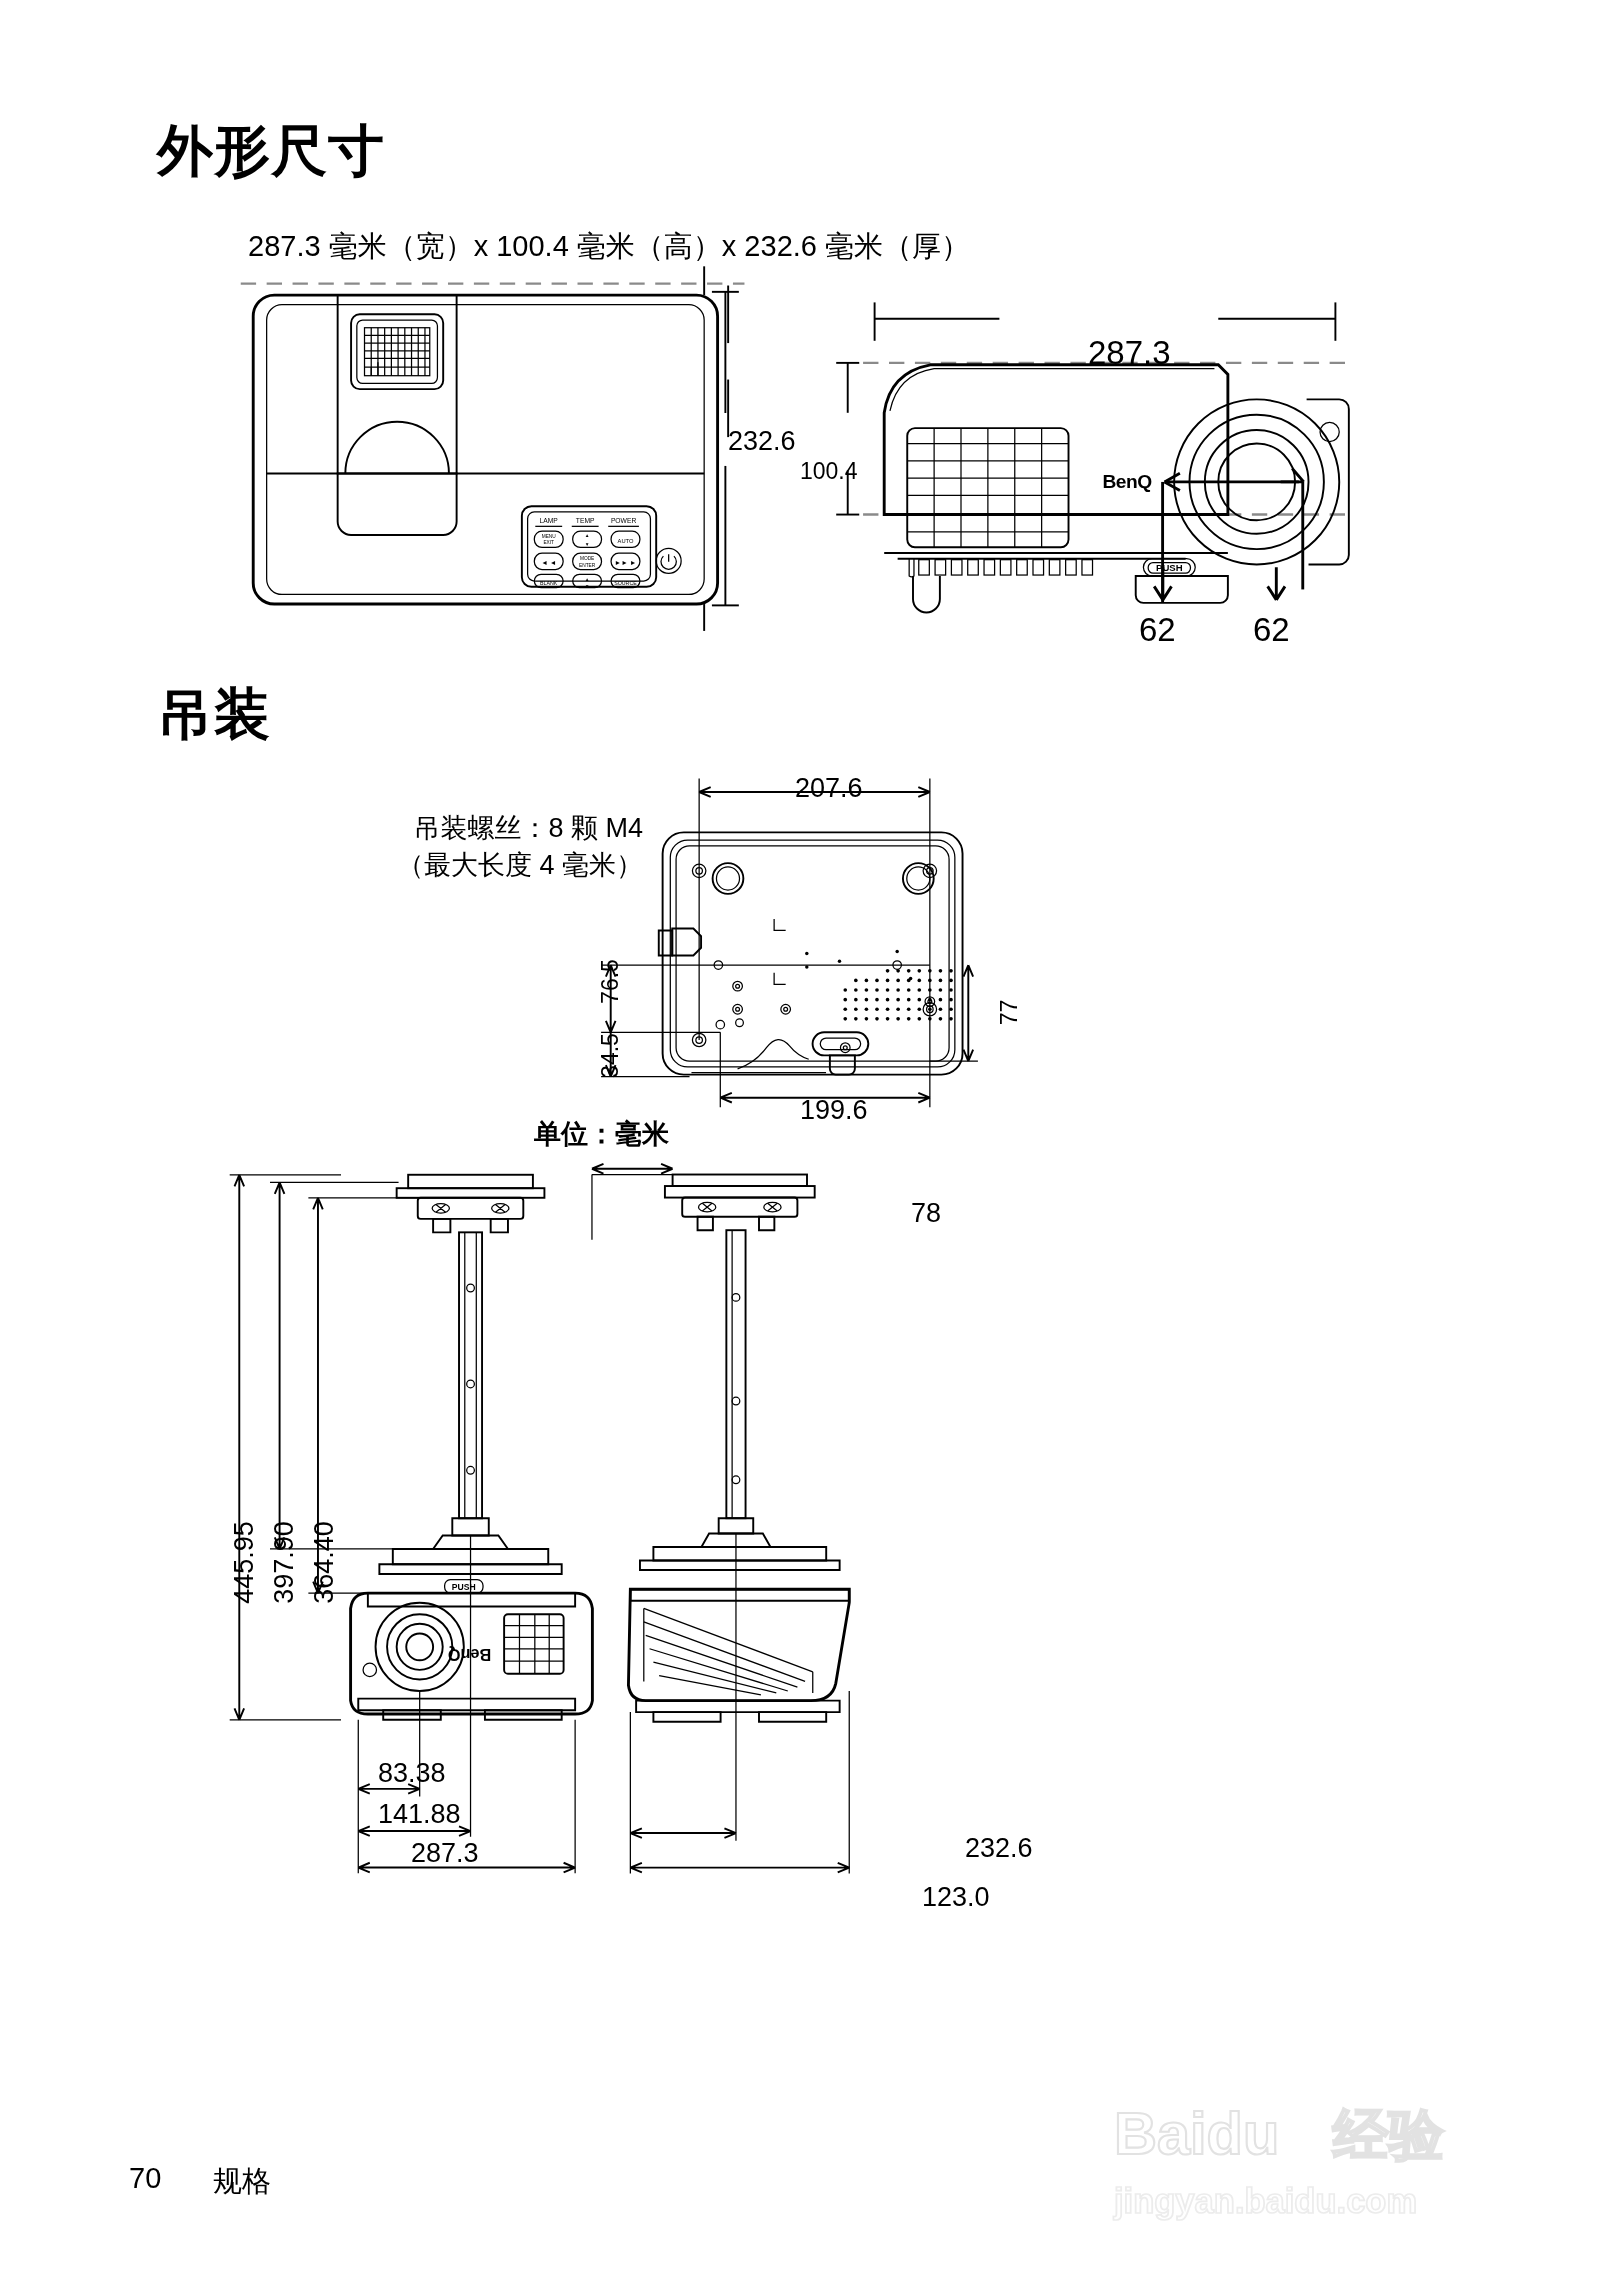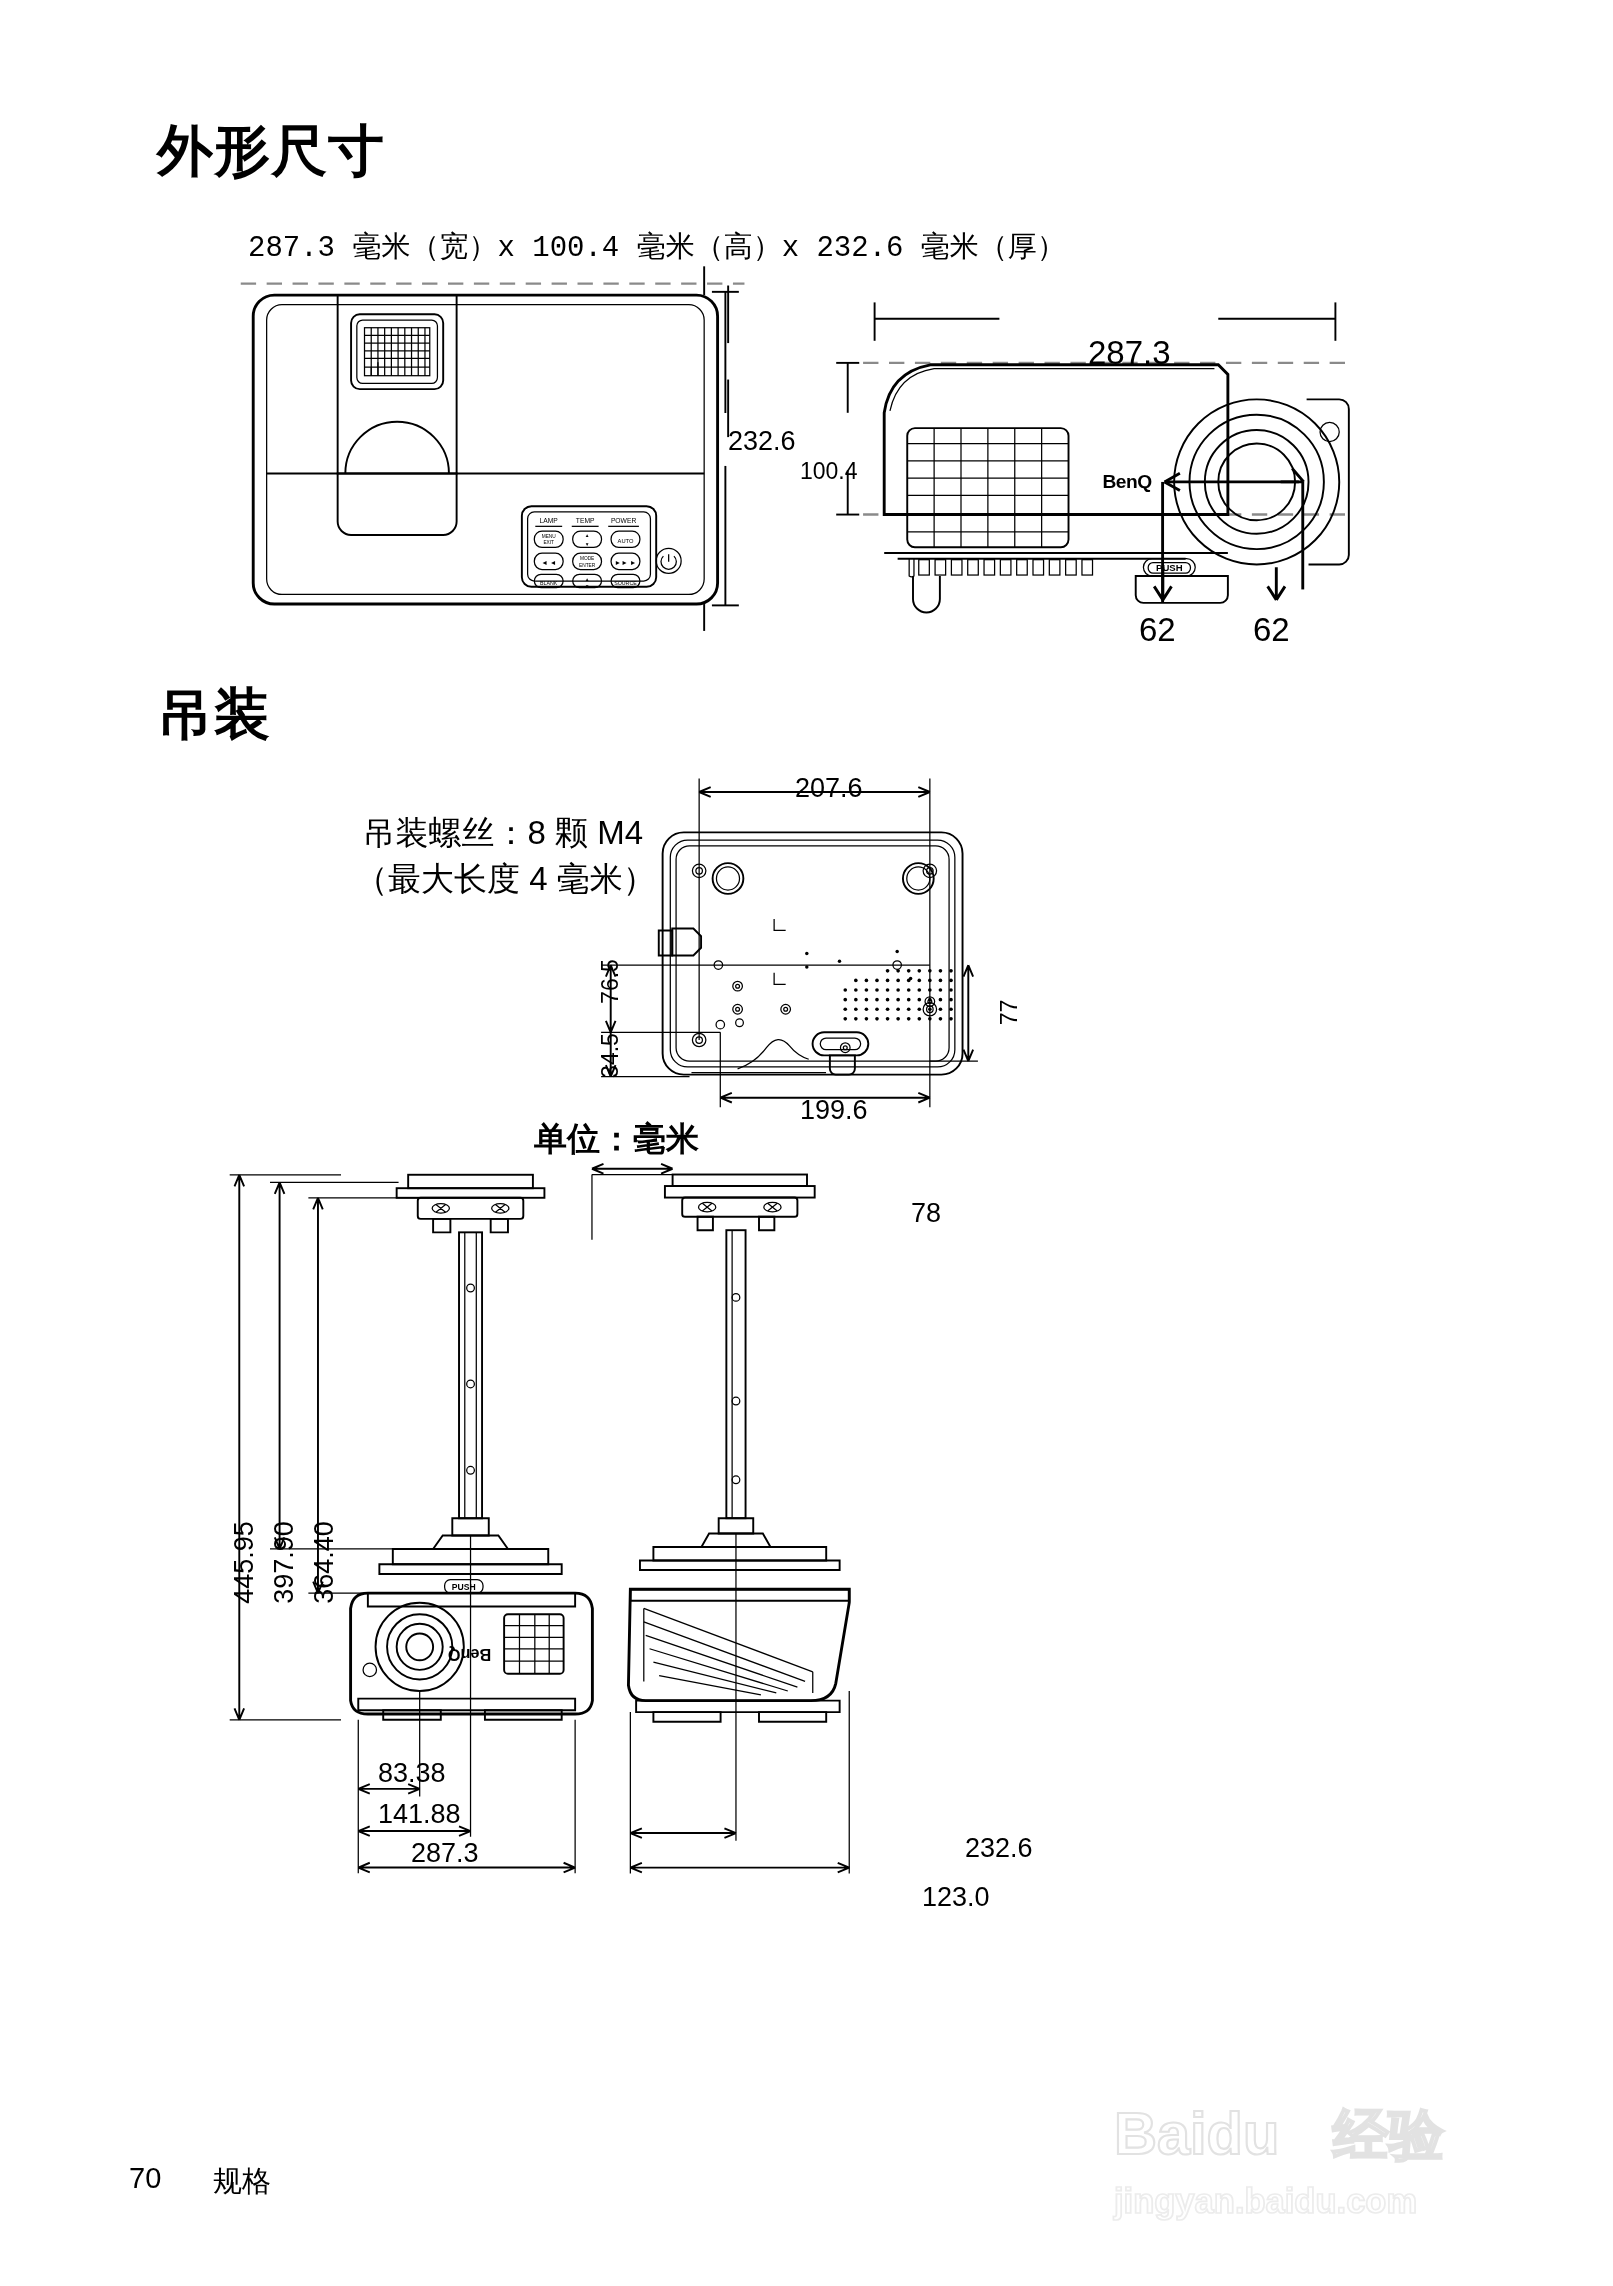"287.3 毫米（宽）x 100.4 毫米（高）x 232.6" .subtitle { font-family: Liberation Mono, monospace -> Liberation Sans, sans-serif }
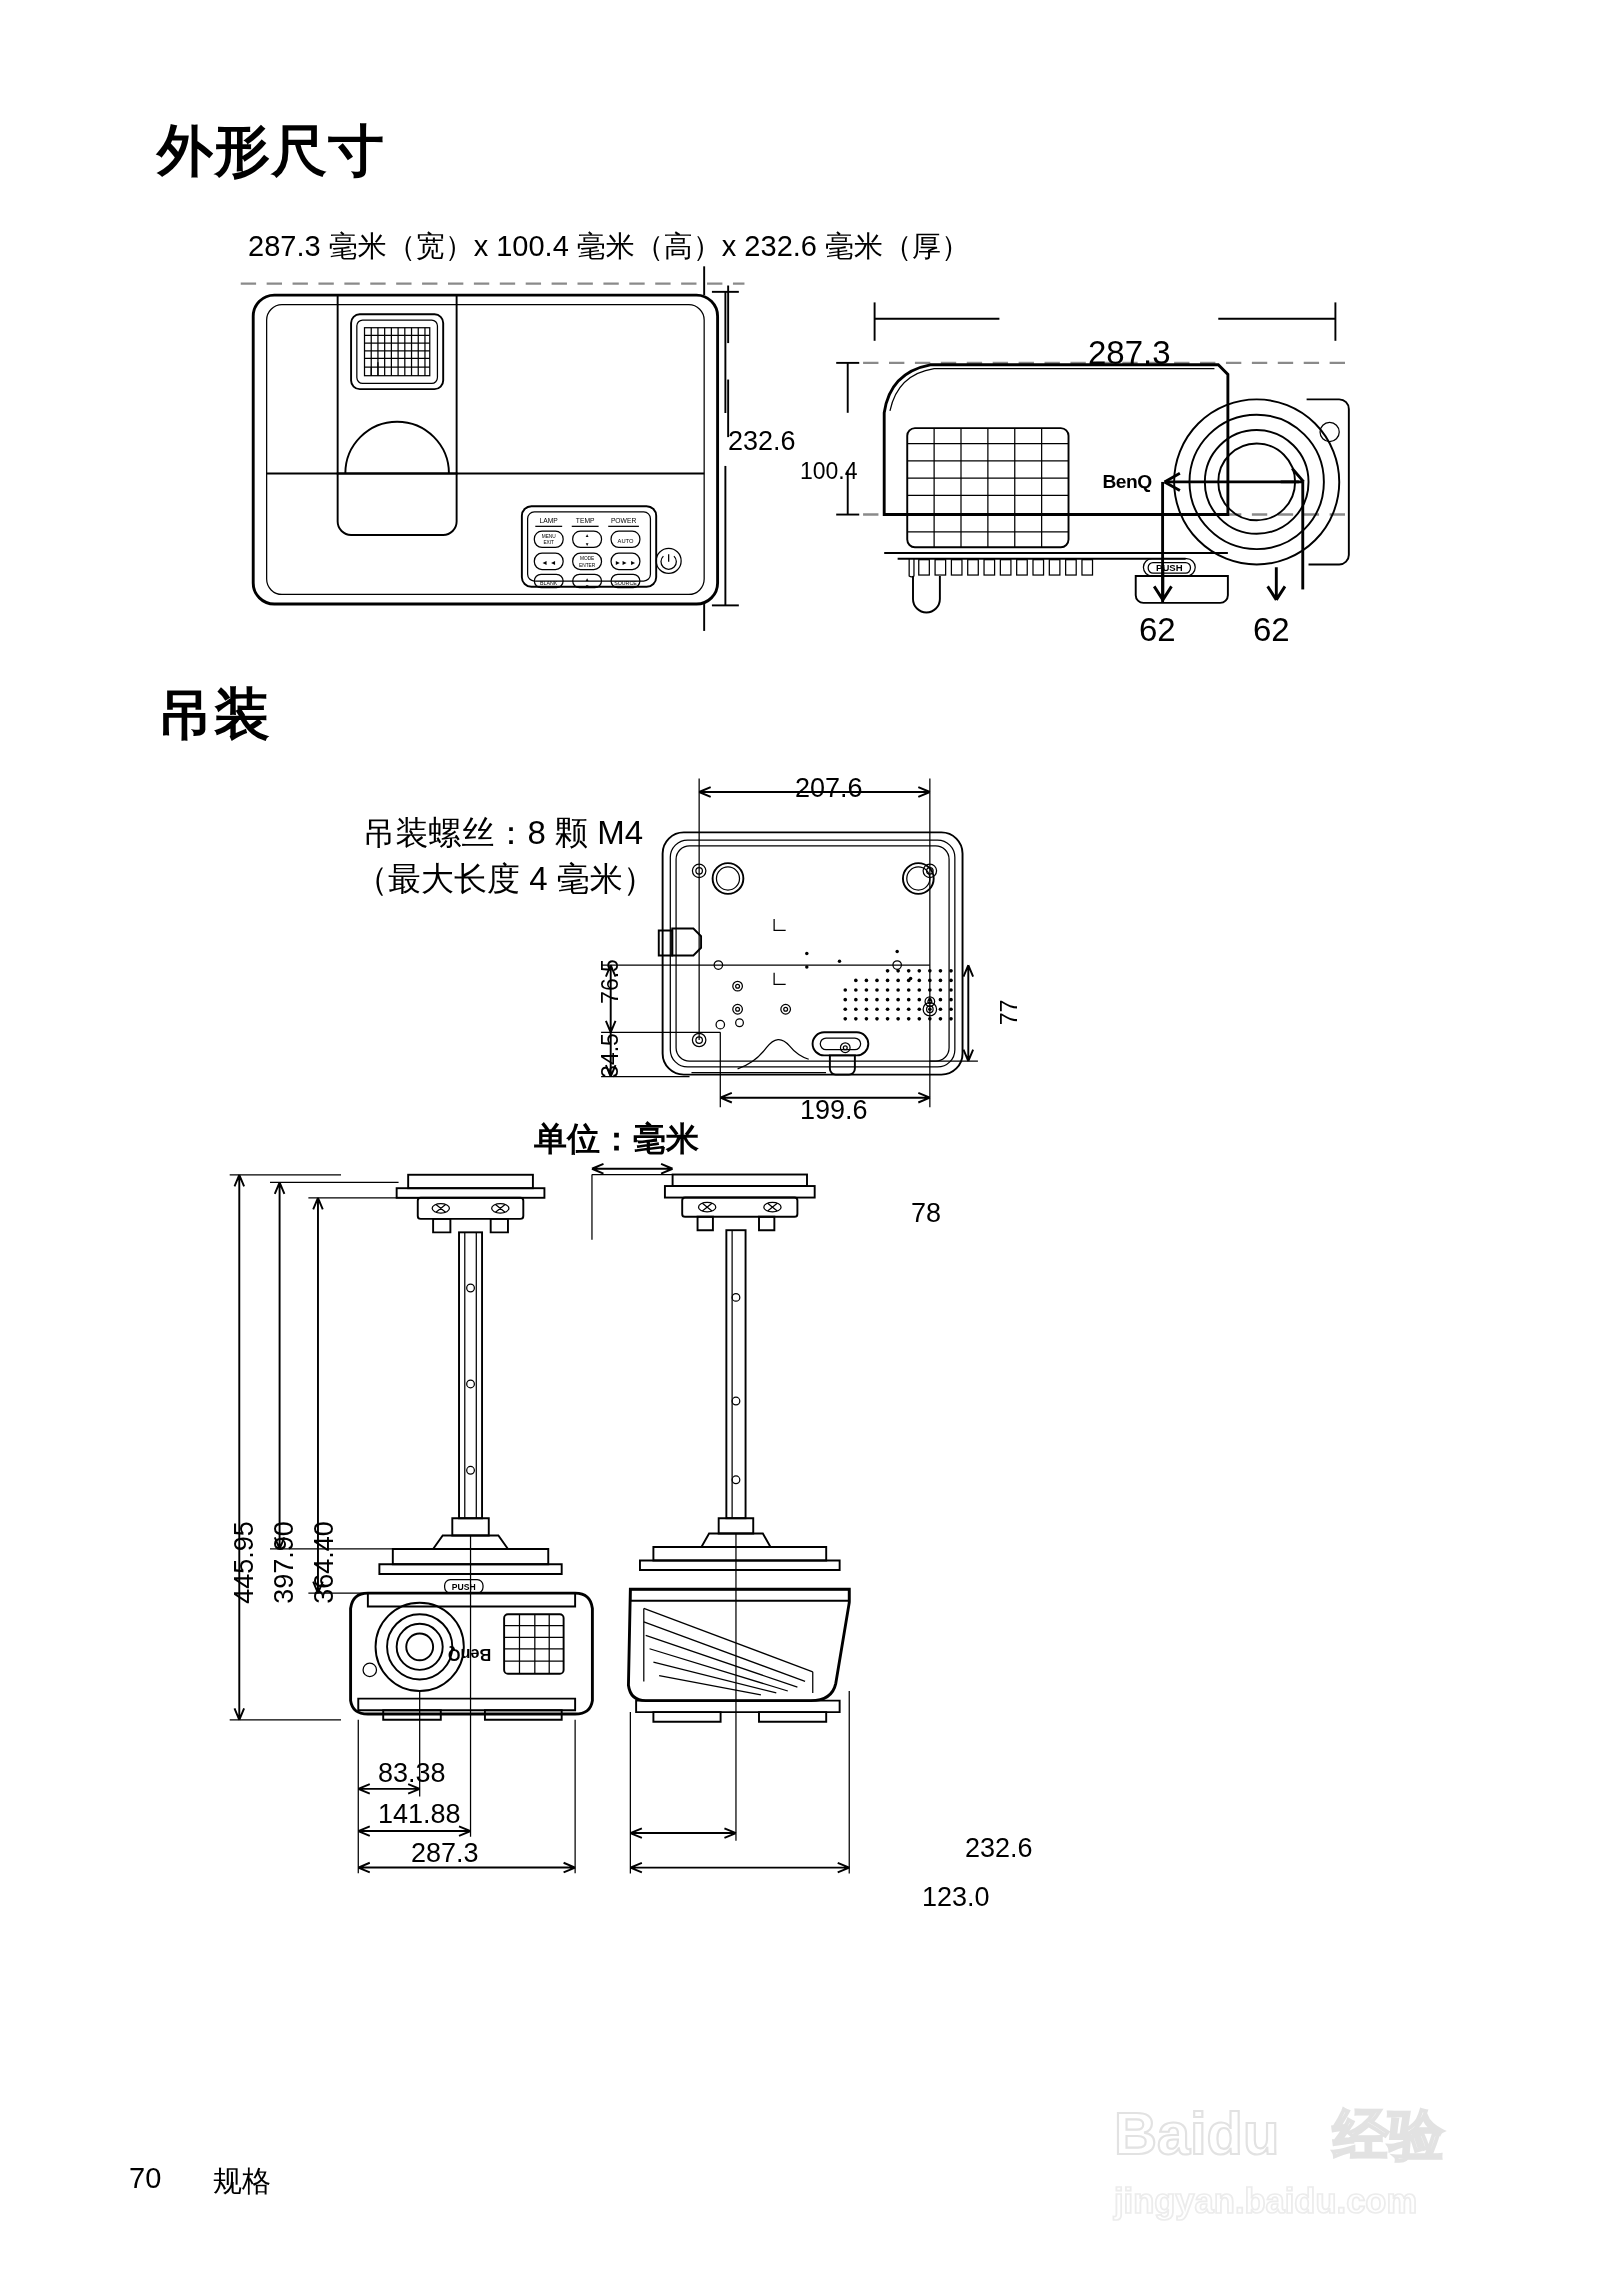"吊装螺丝：8 颗 M4" .note { font-size: 33px -> 27px }
